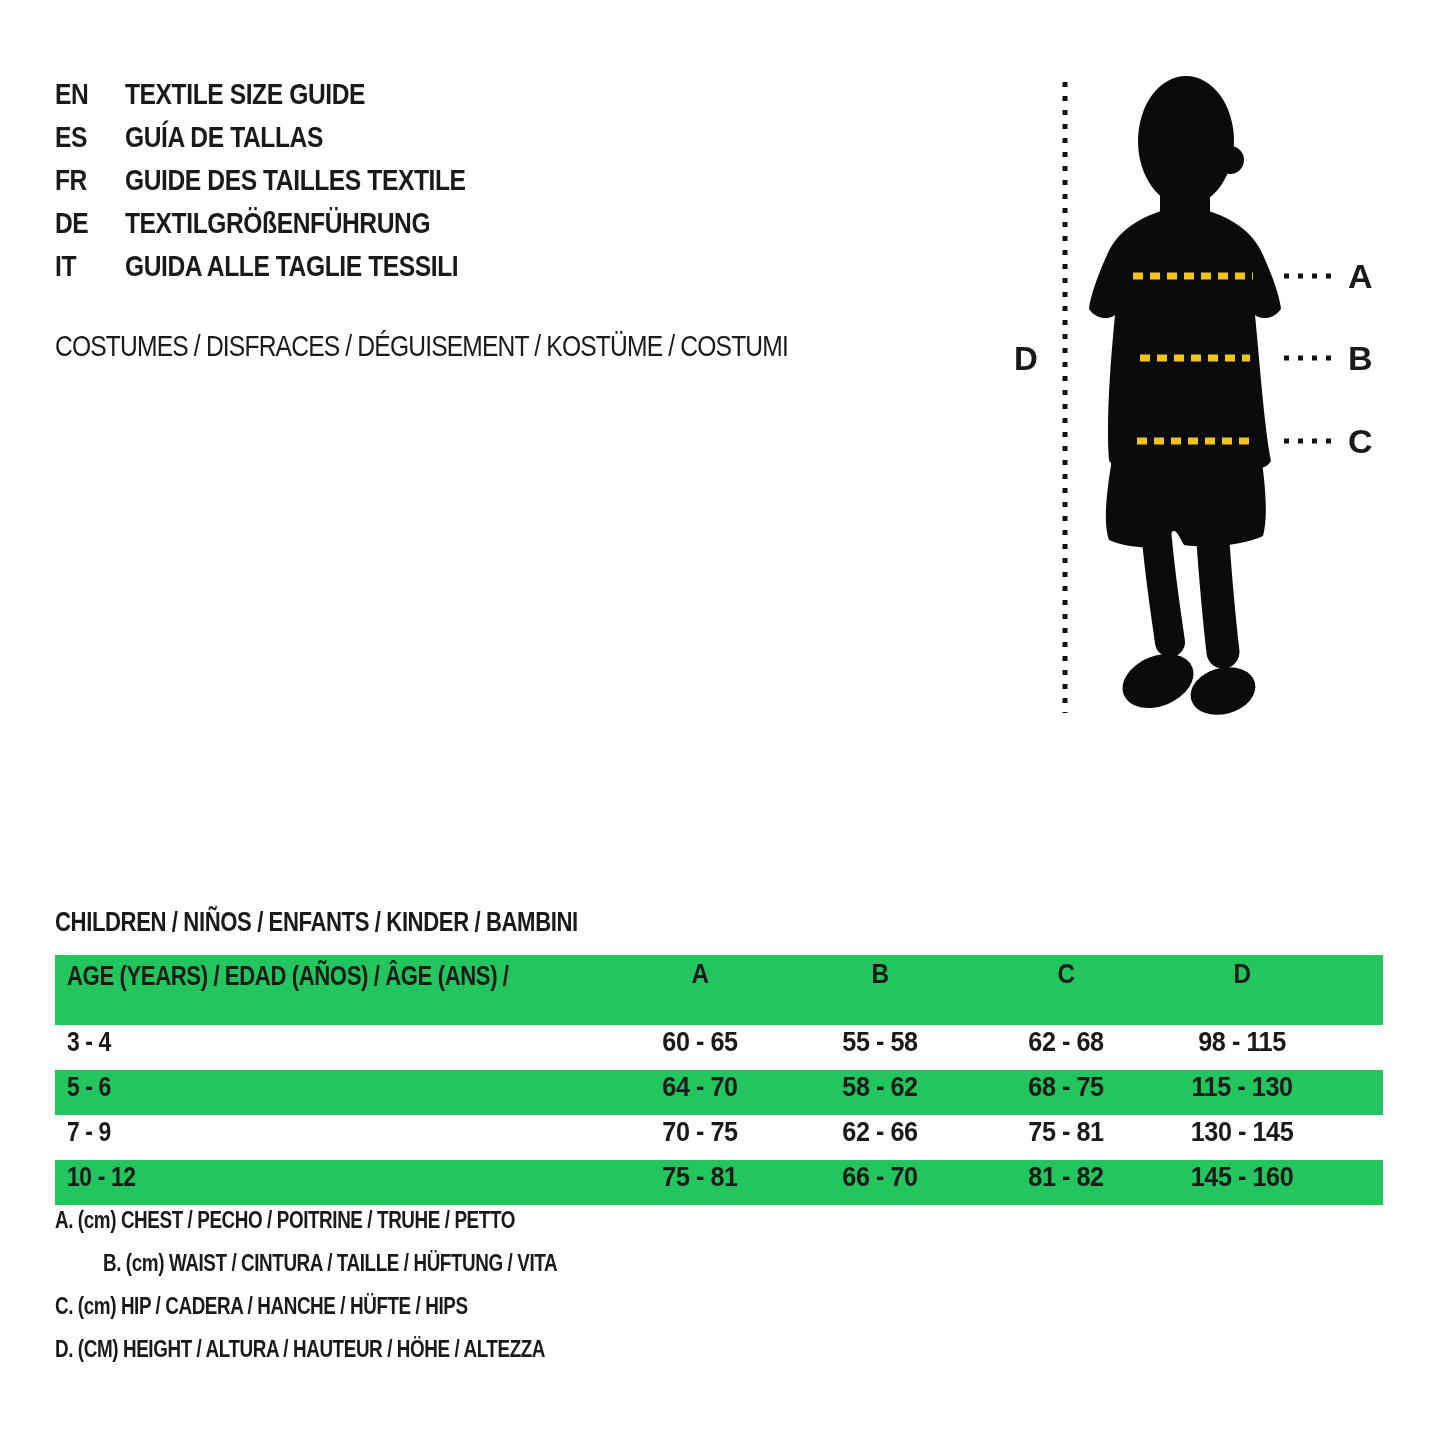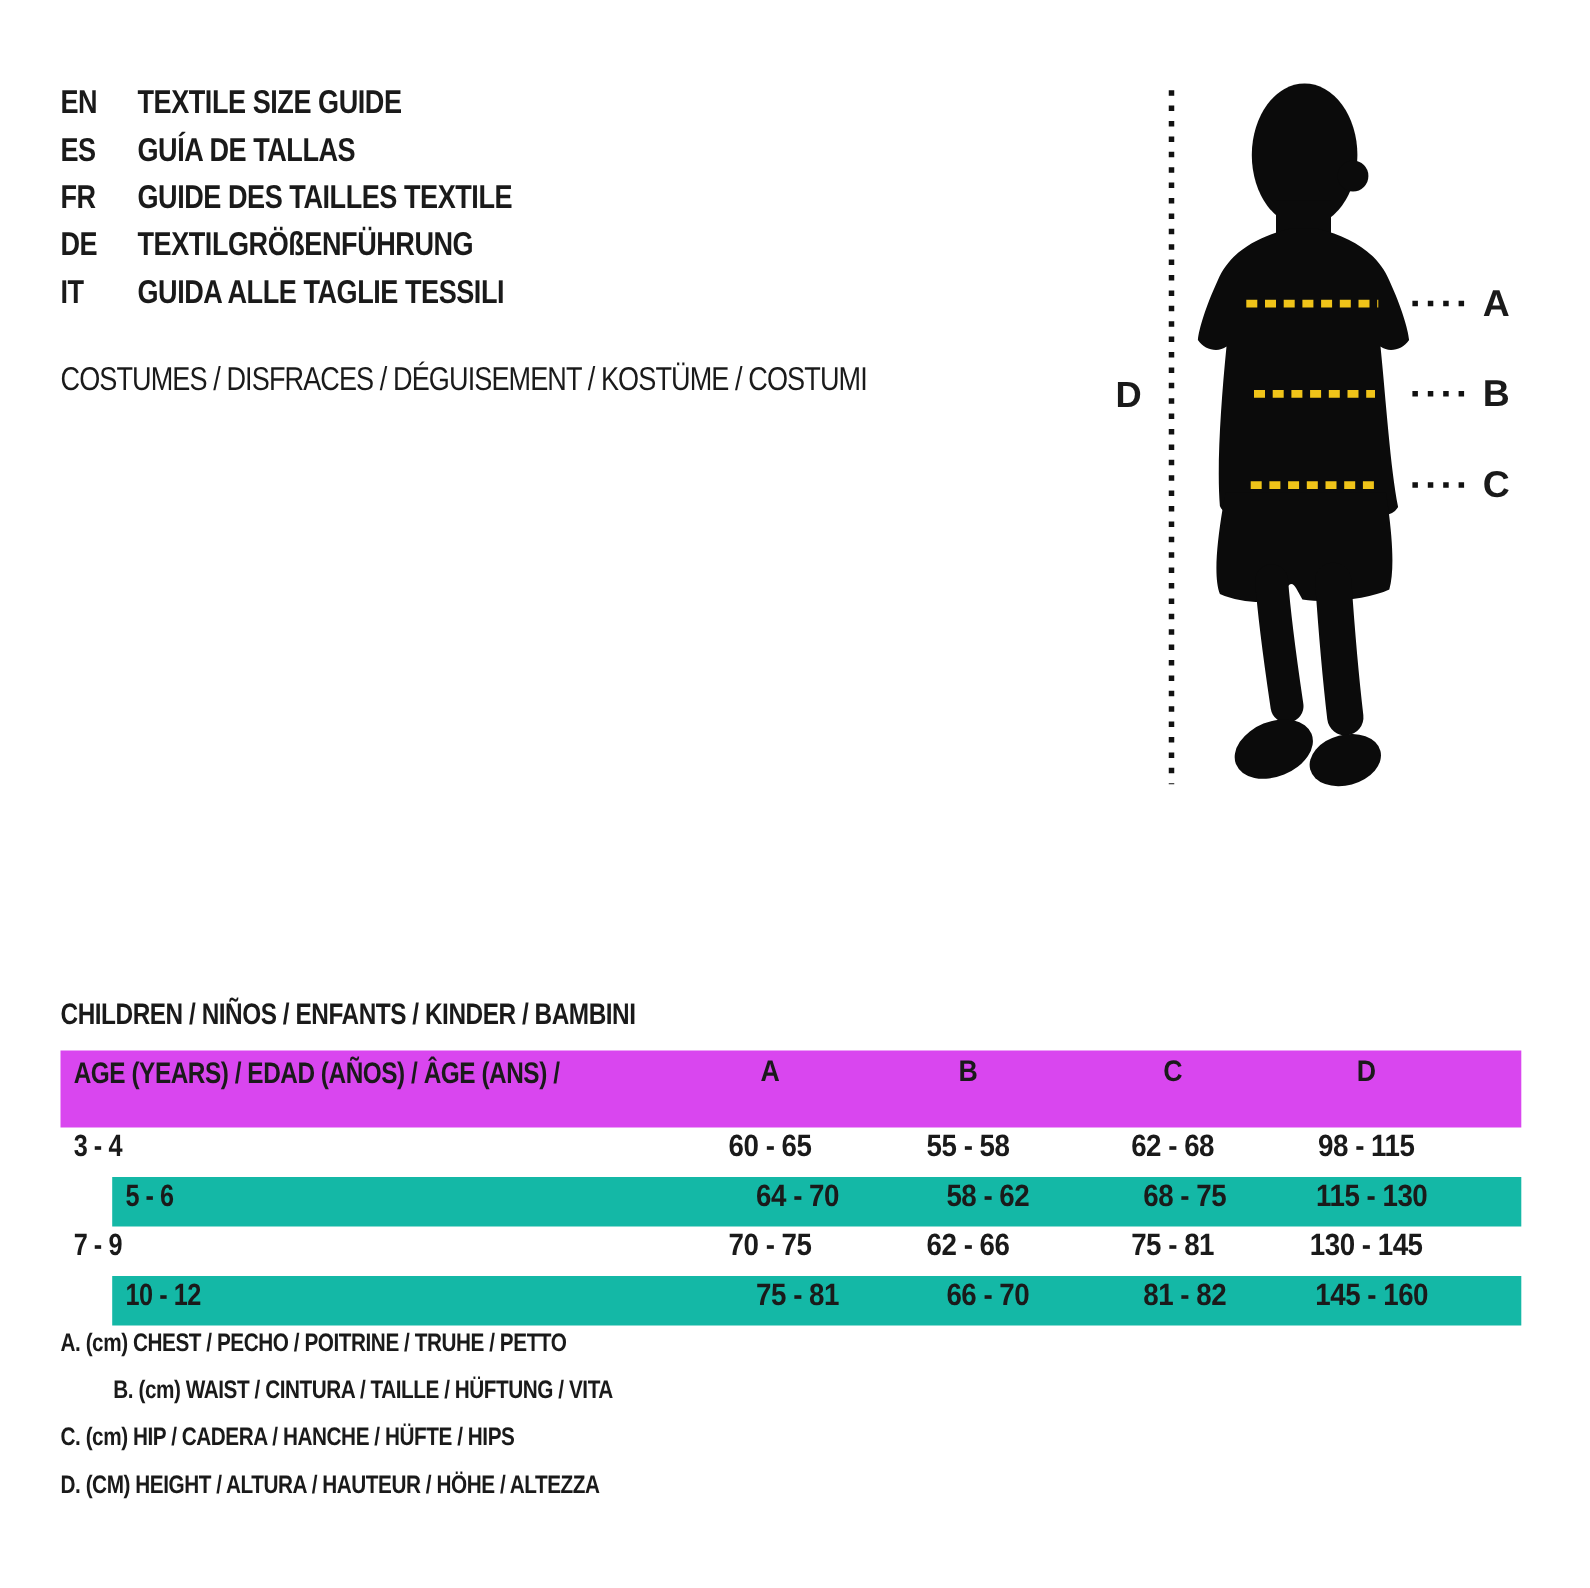"AGE (YEARS) / EDAD (AÑOS)" .thead { background: #d946ef -> #22c55e }
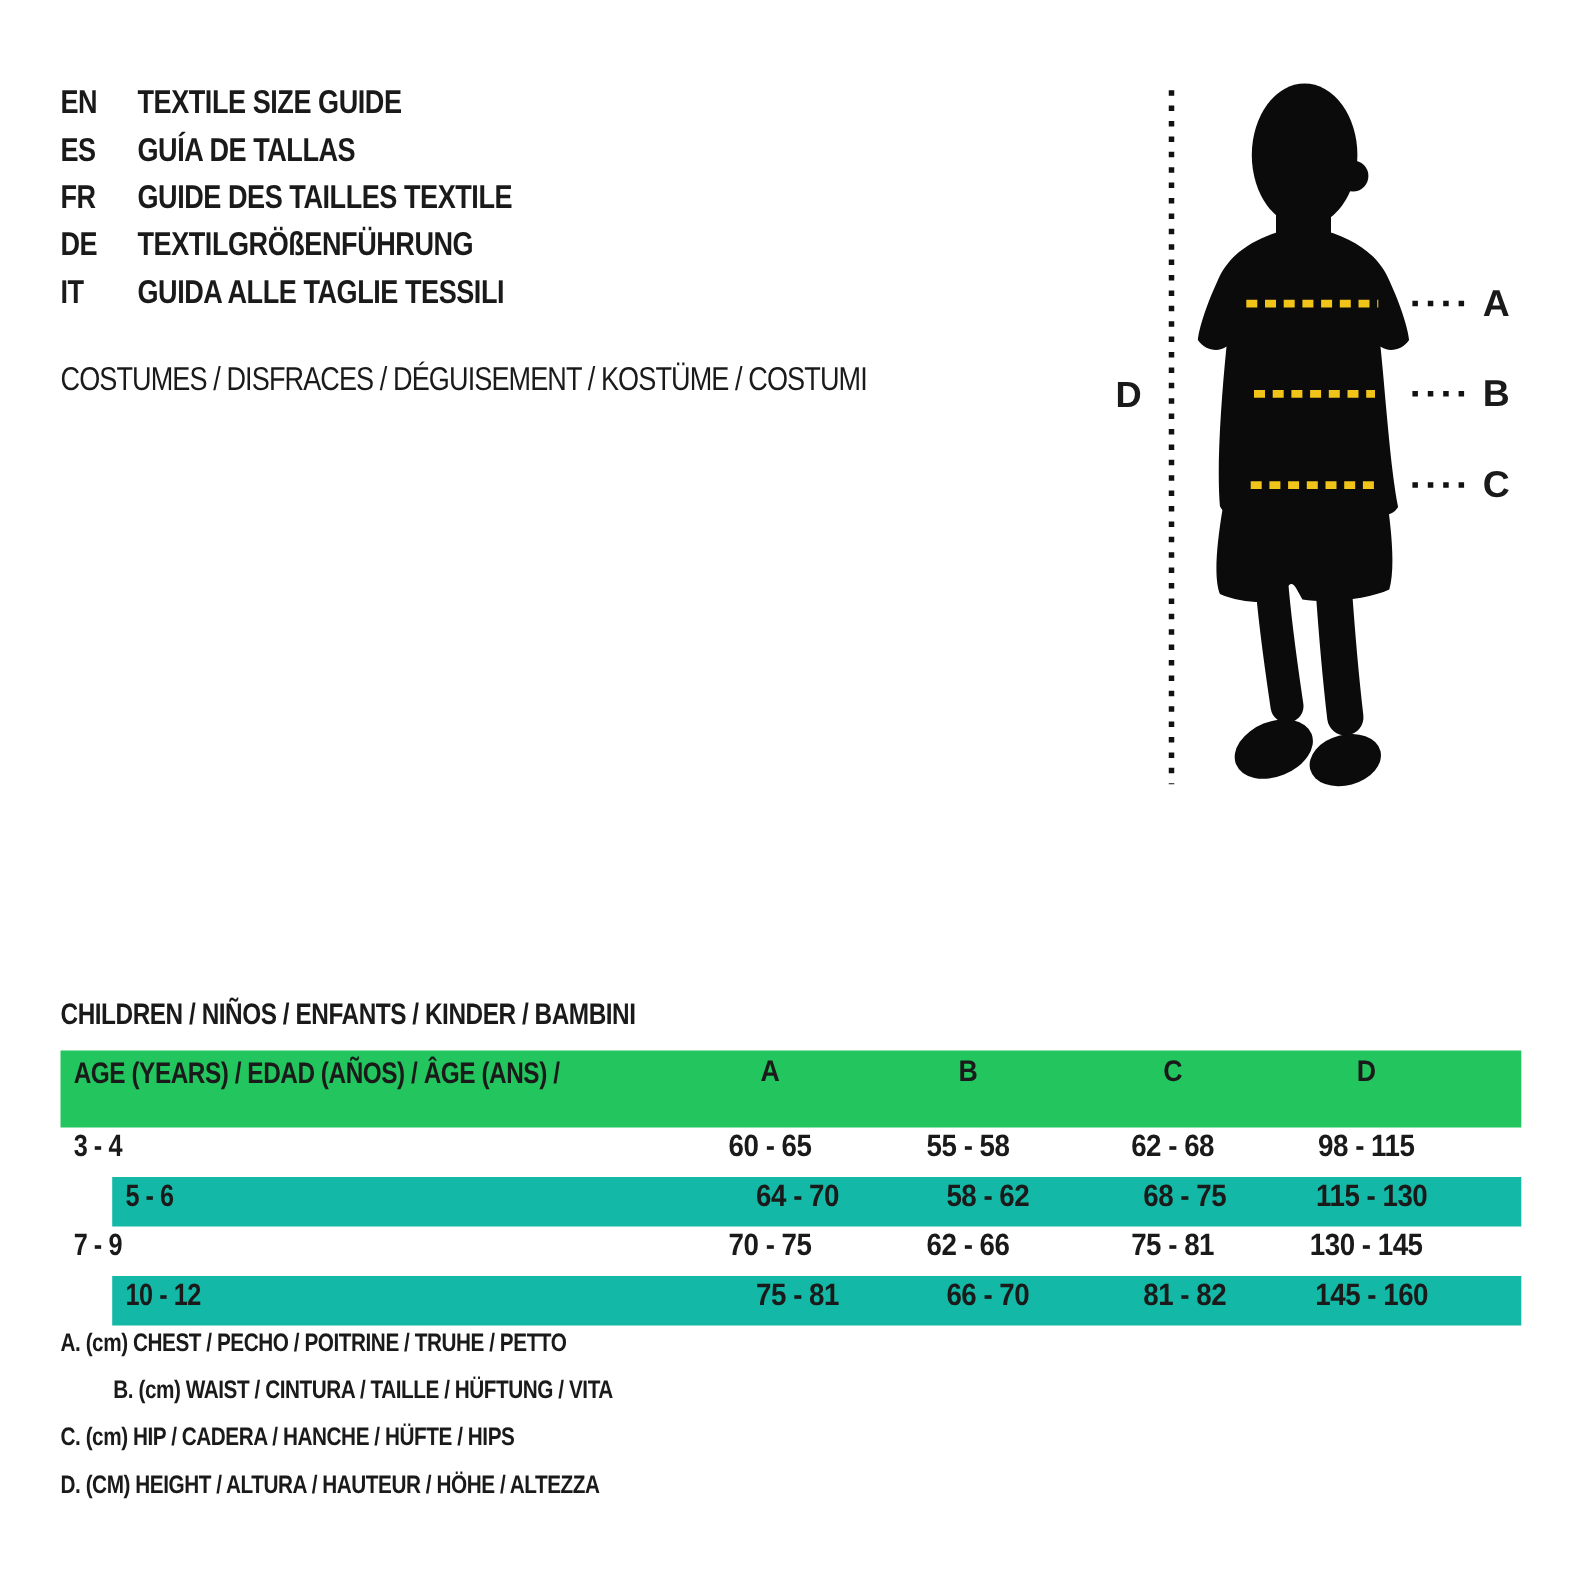"5 - 6" .trow.alt { background: #14b8a6 -> #22c55e; margin-left: 47px -> none }
